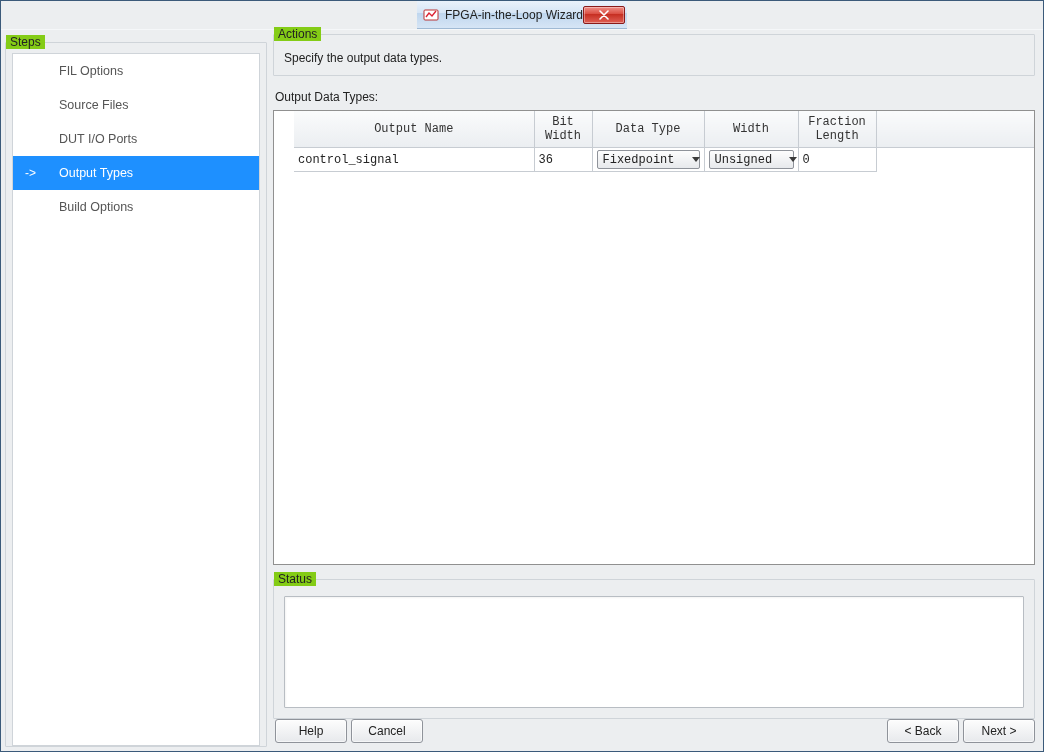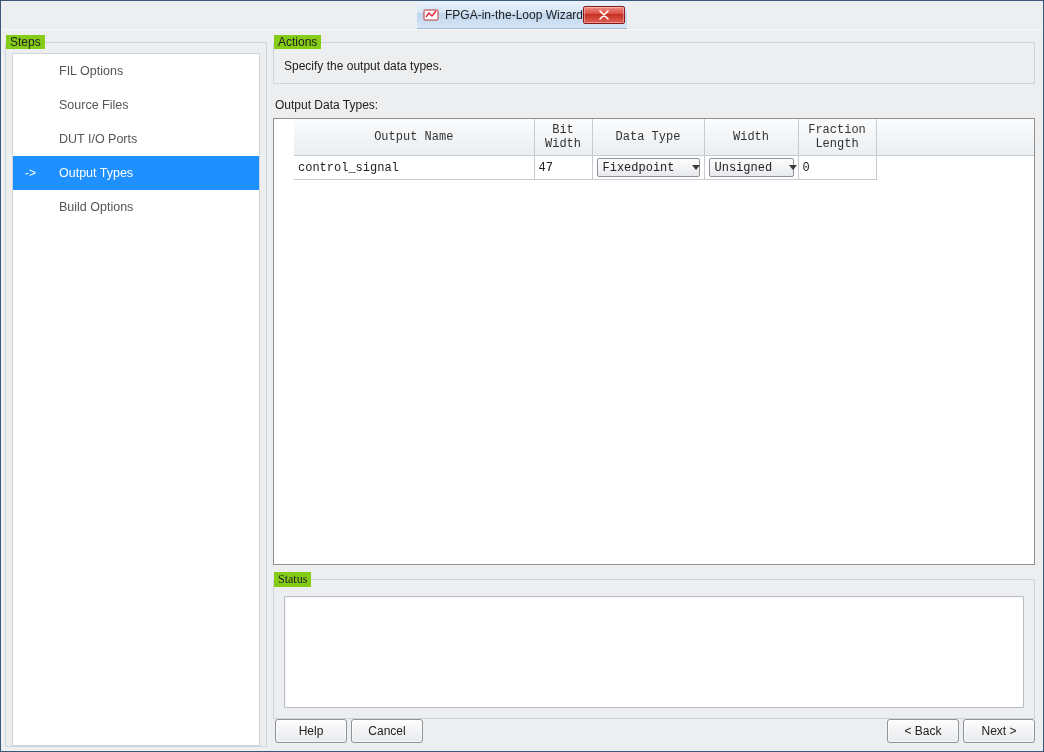"Actions" .groupbox { margin-top: 8px -> 0 }
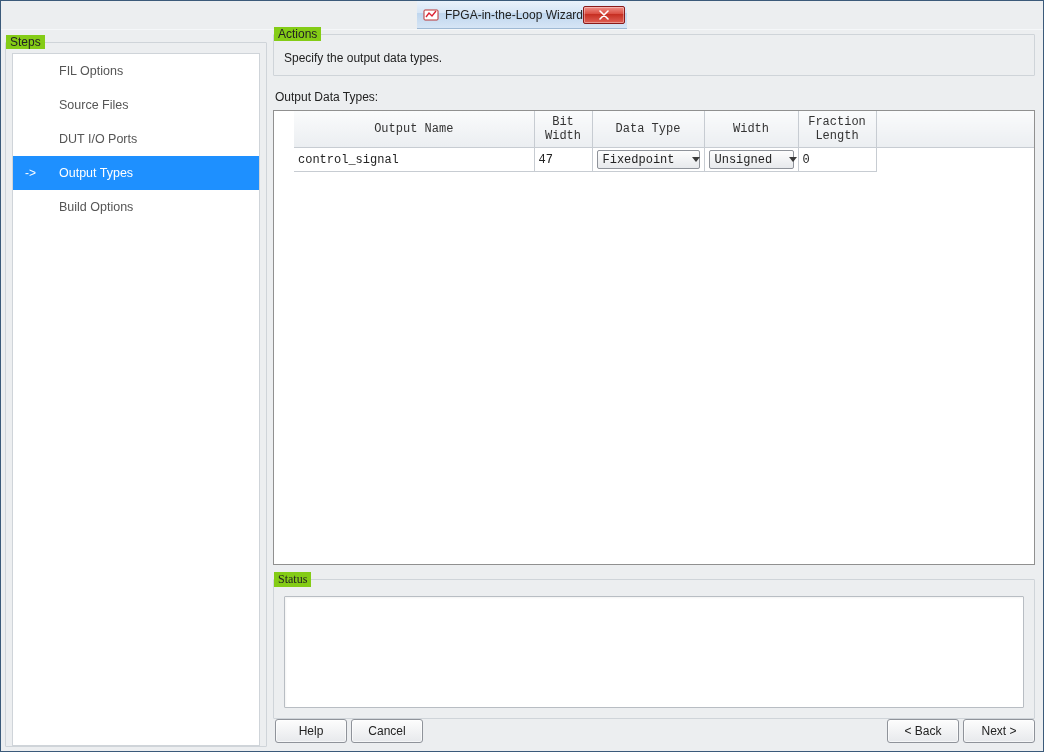"47" td { text: 47 -> 36 }
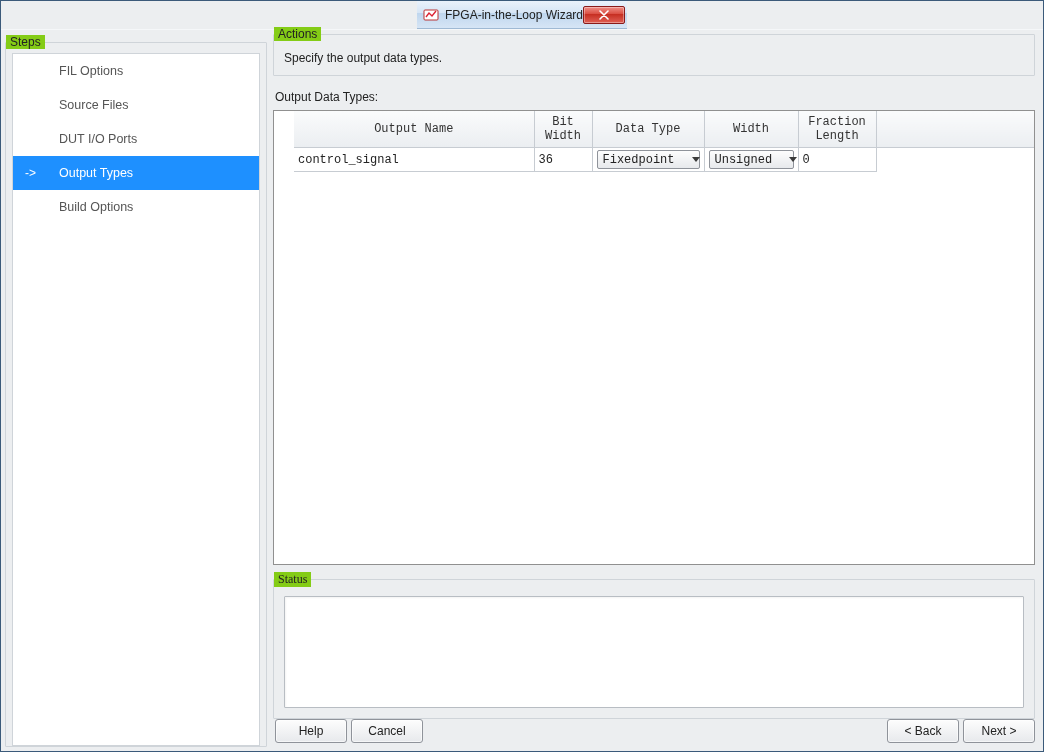"Status" .status-group { font-family: Liberation Serif, serif -> none }
